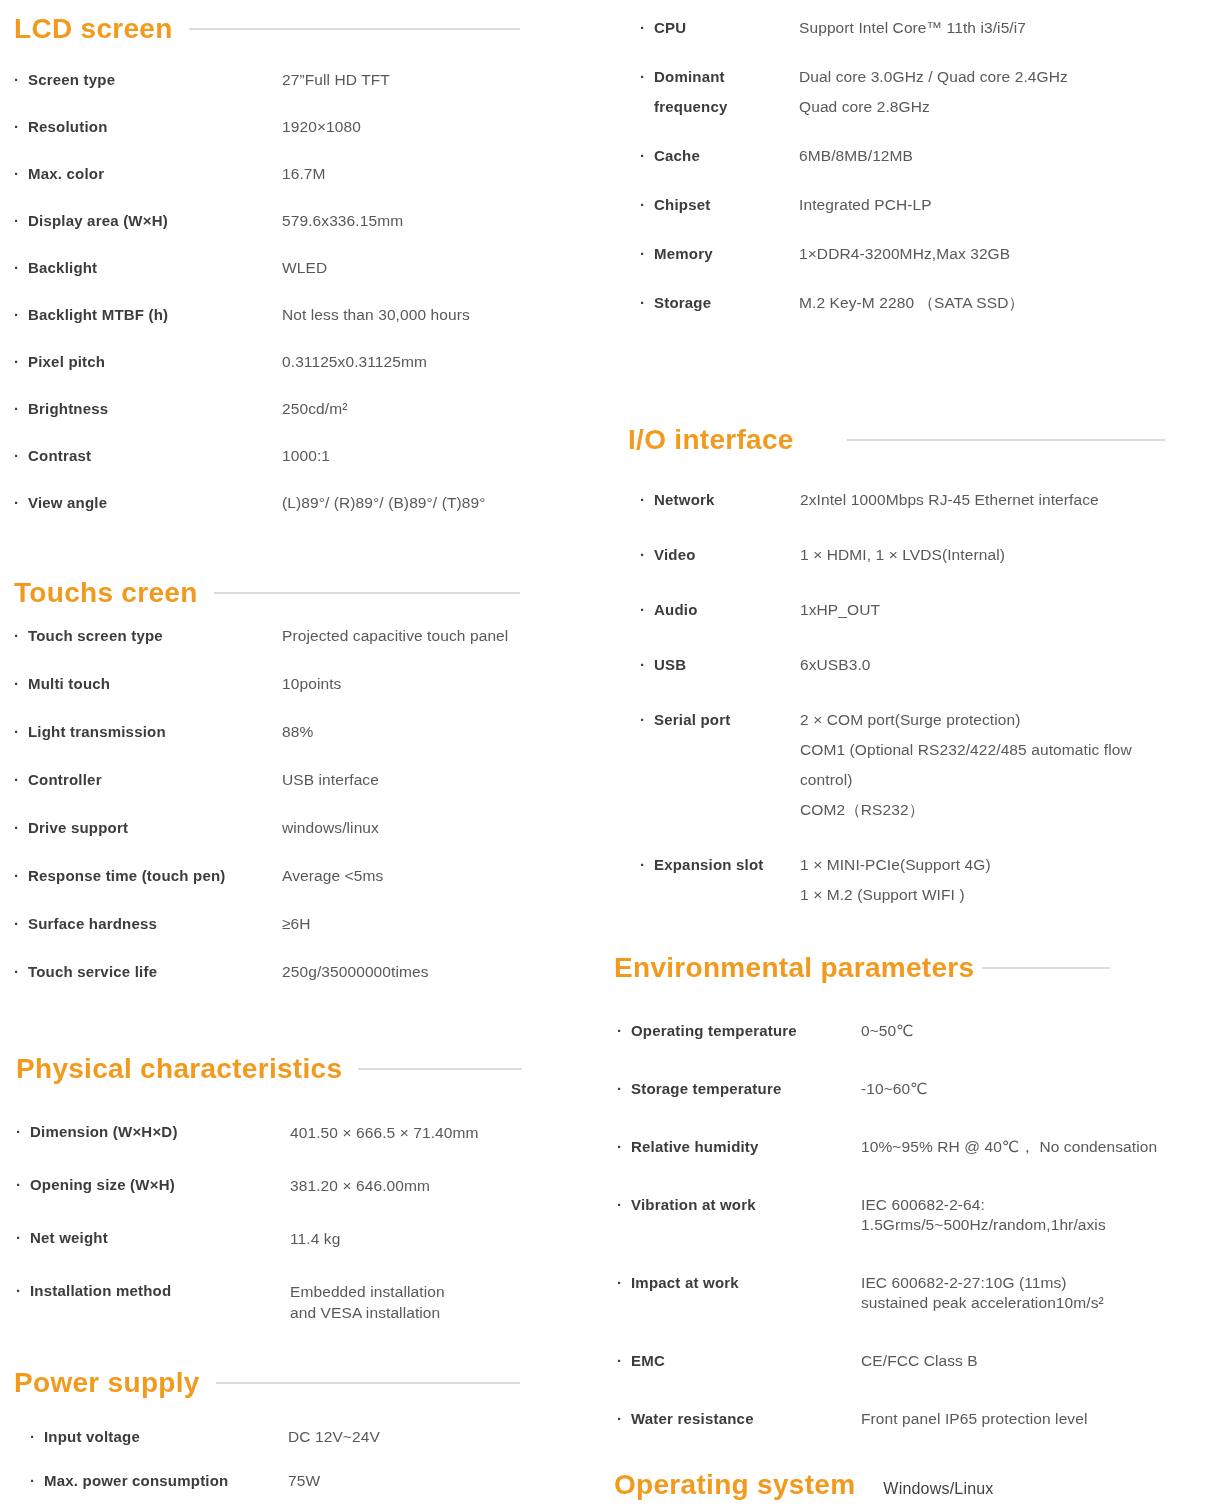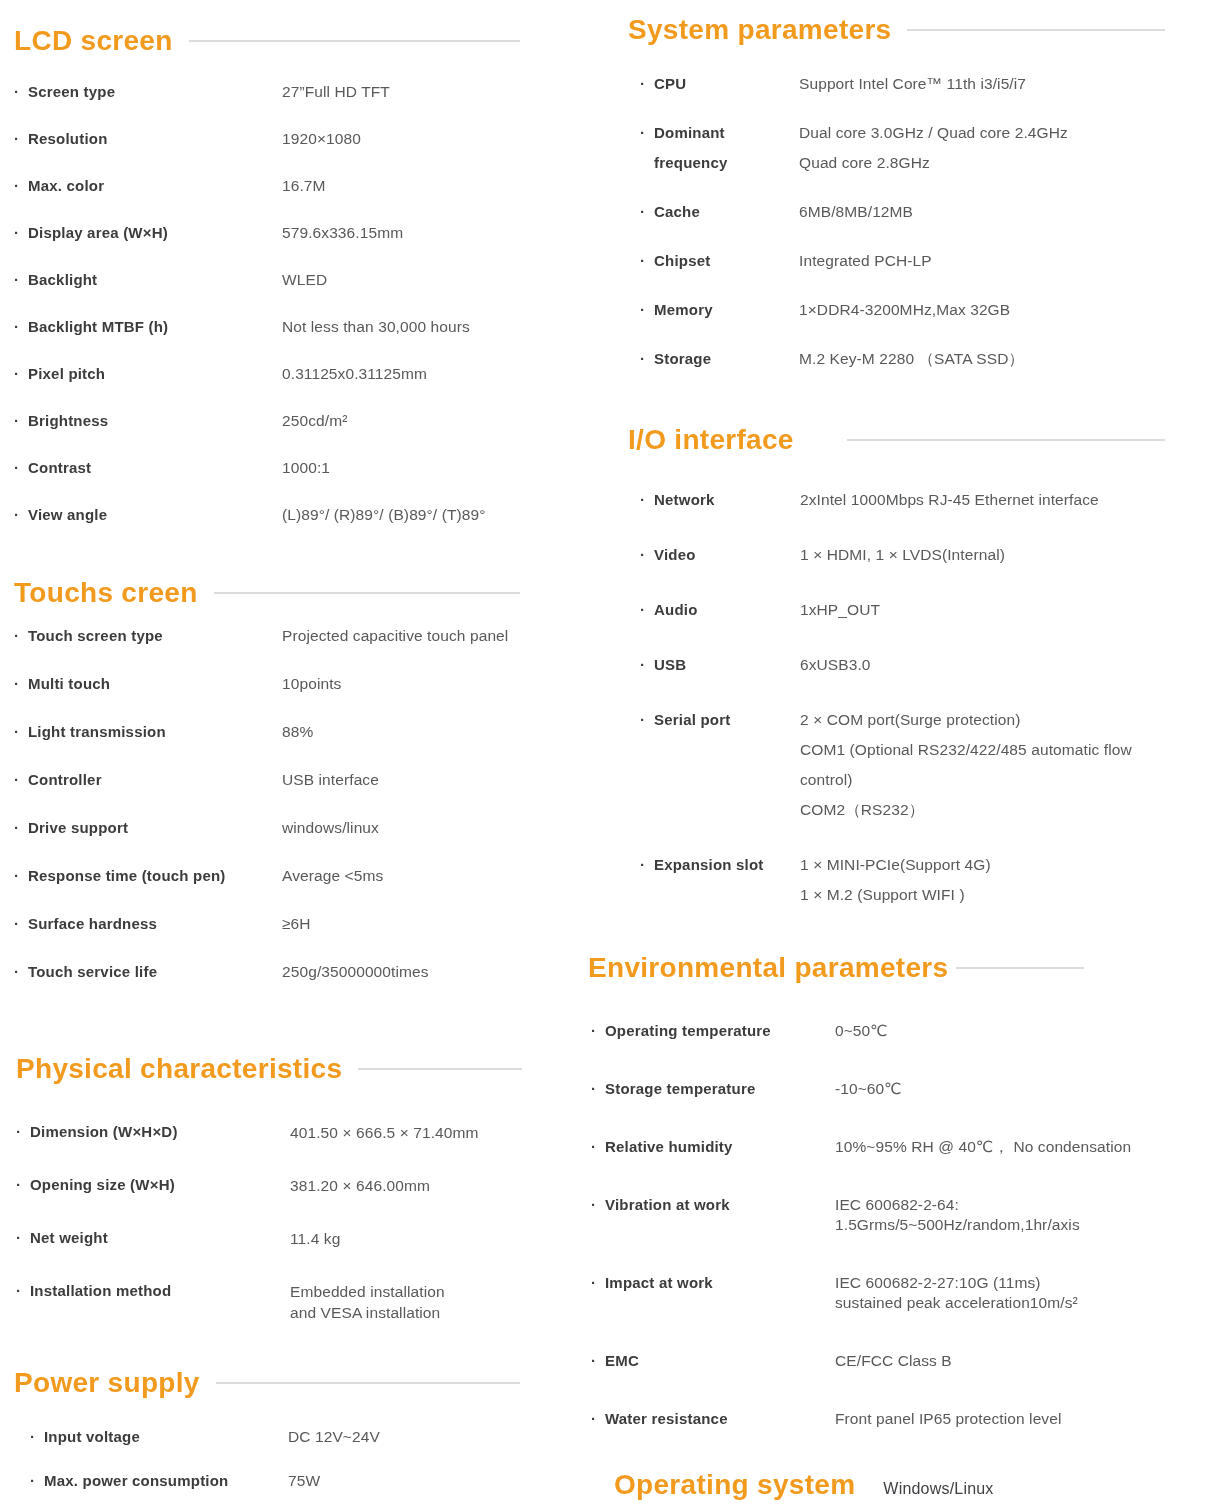"LCD screen" #sec-lcd { top: 24px -> 12px }
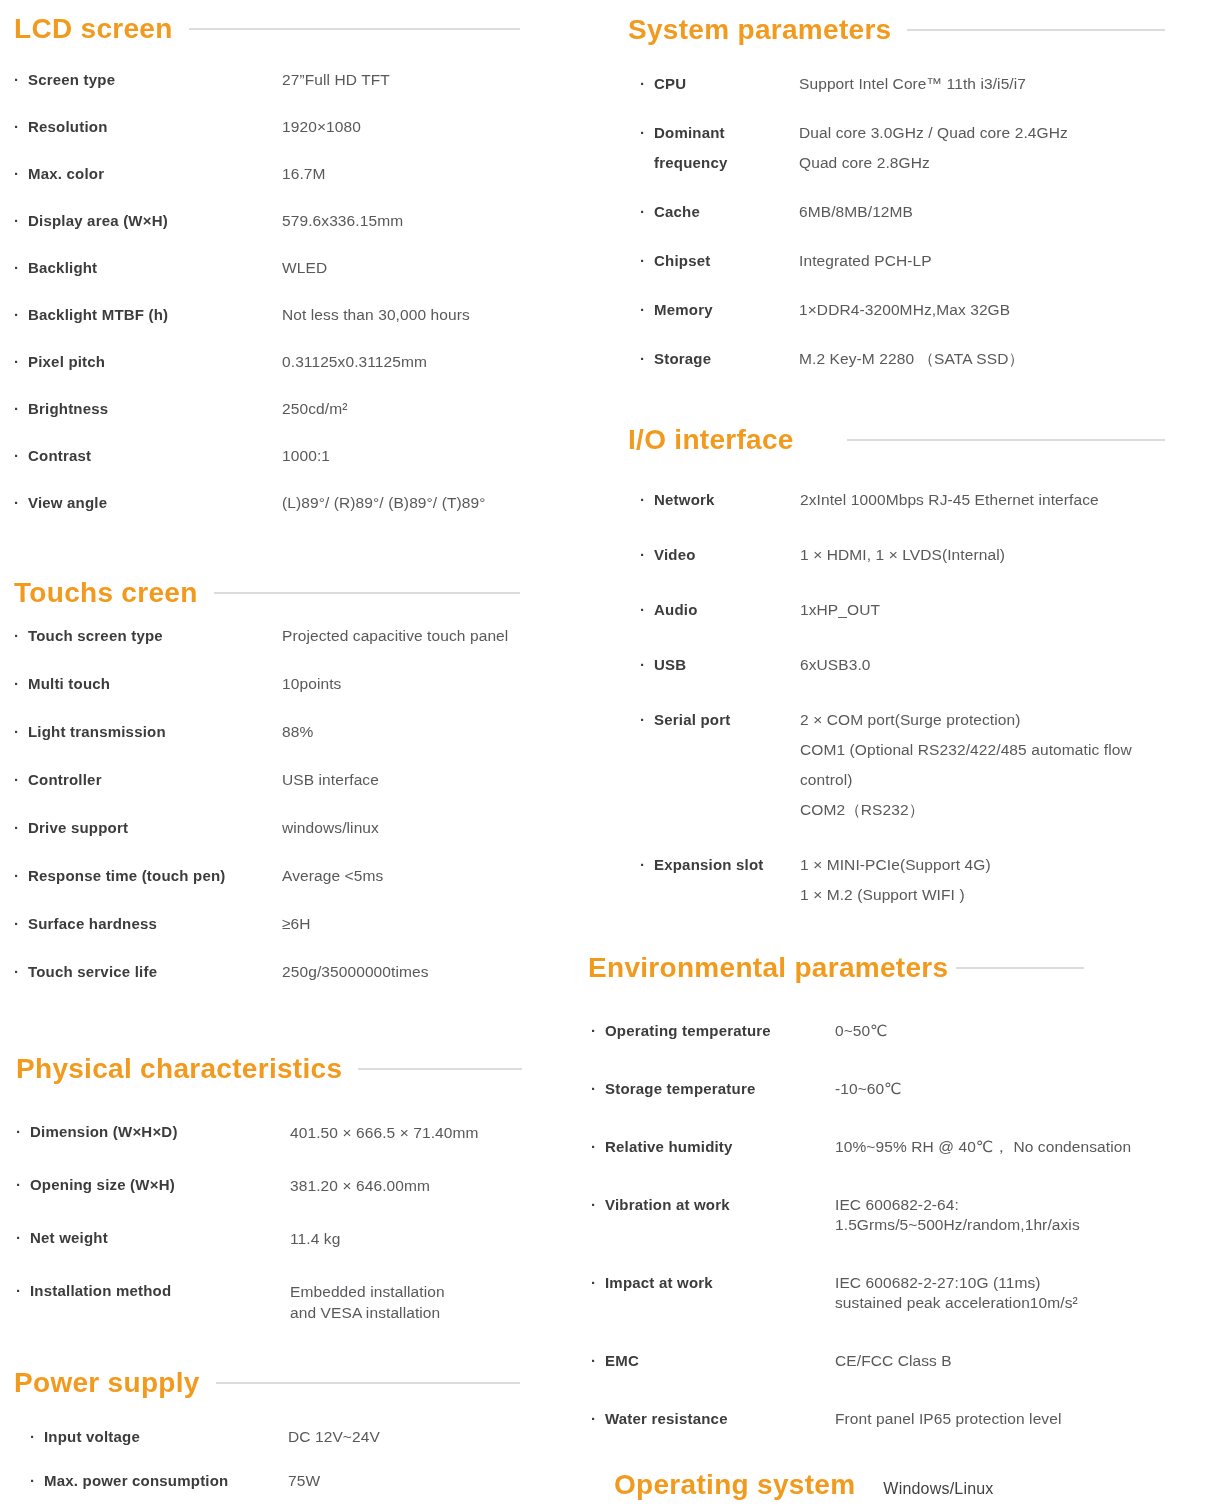"System parameters" div.title-row { html: <div> <h2>System parameters</h2> <div></div> </div> -> none }
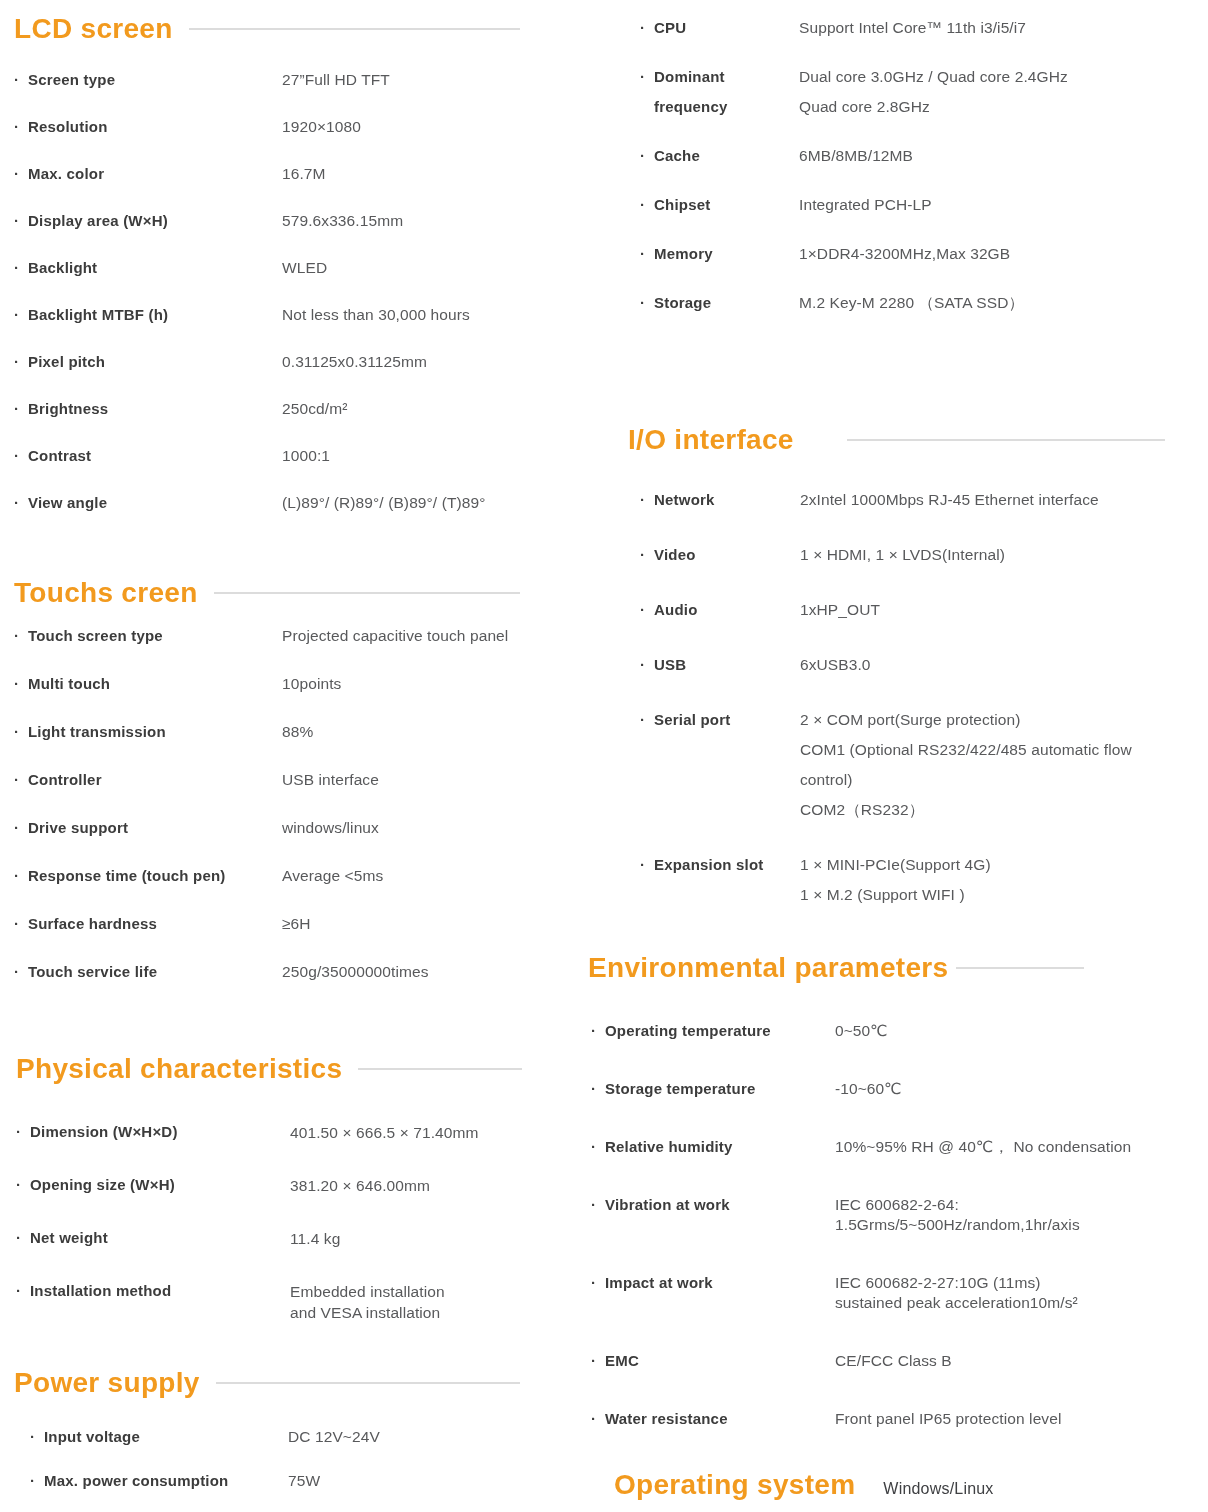"Environmental parameters" #sec-env { left: 588px -> 614px }
